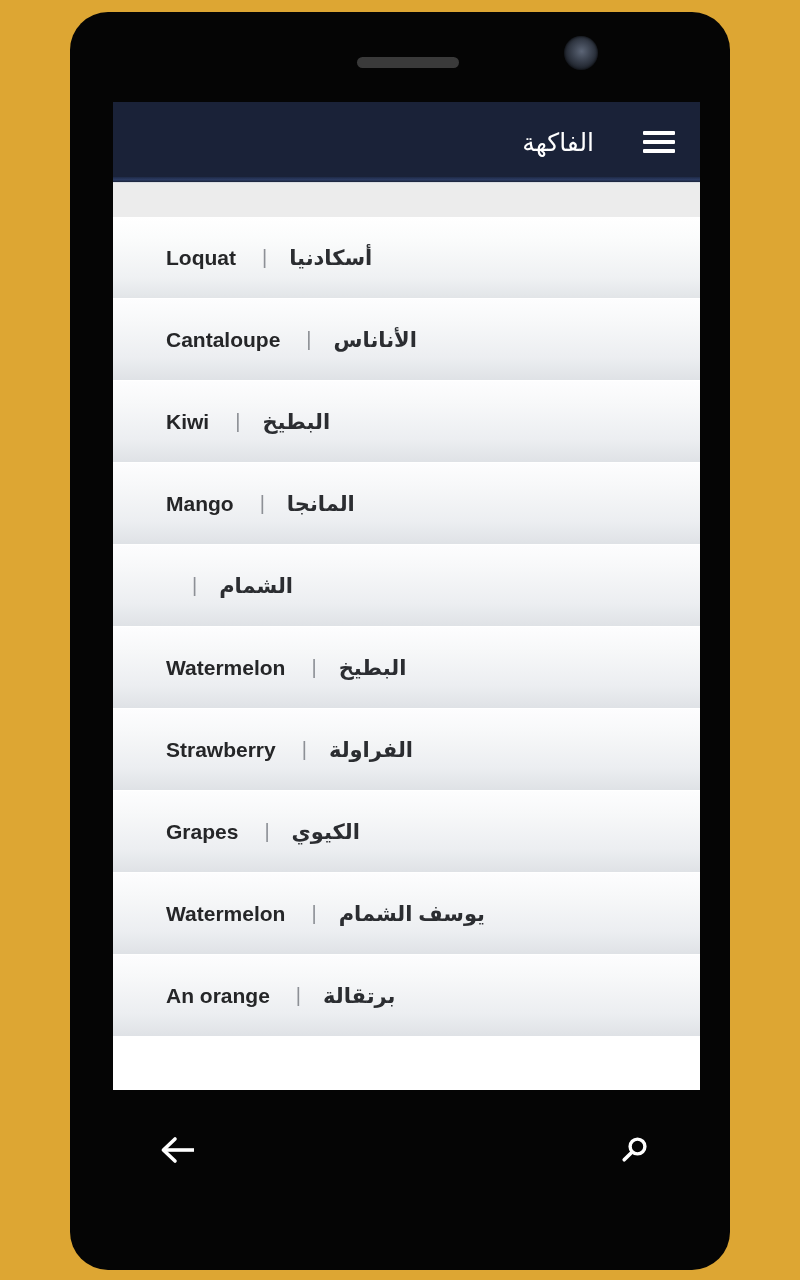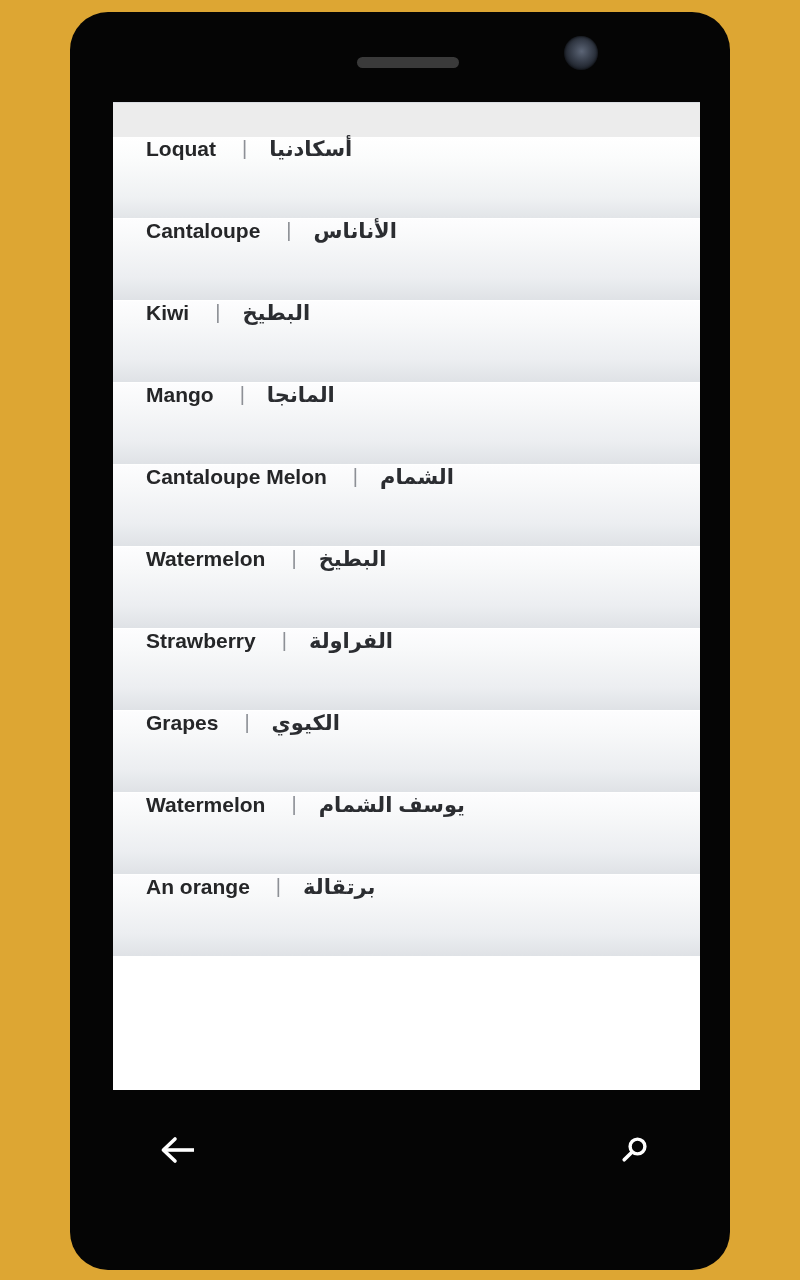"الفاكهة" div.app-header { html: none -> <div> <div>الفاكهة</div> <div> <span></span> <span></span> <span></span> </div> </div> }
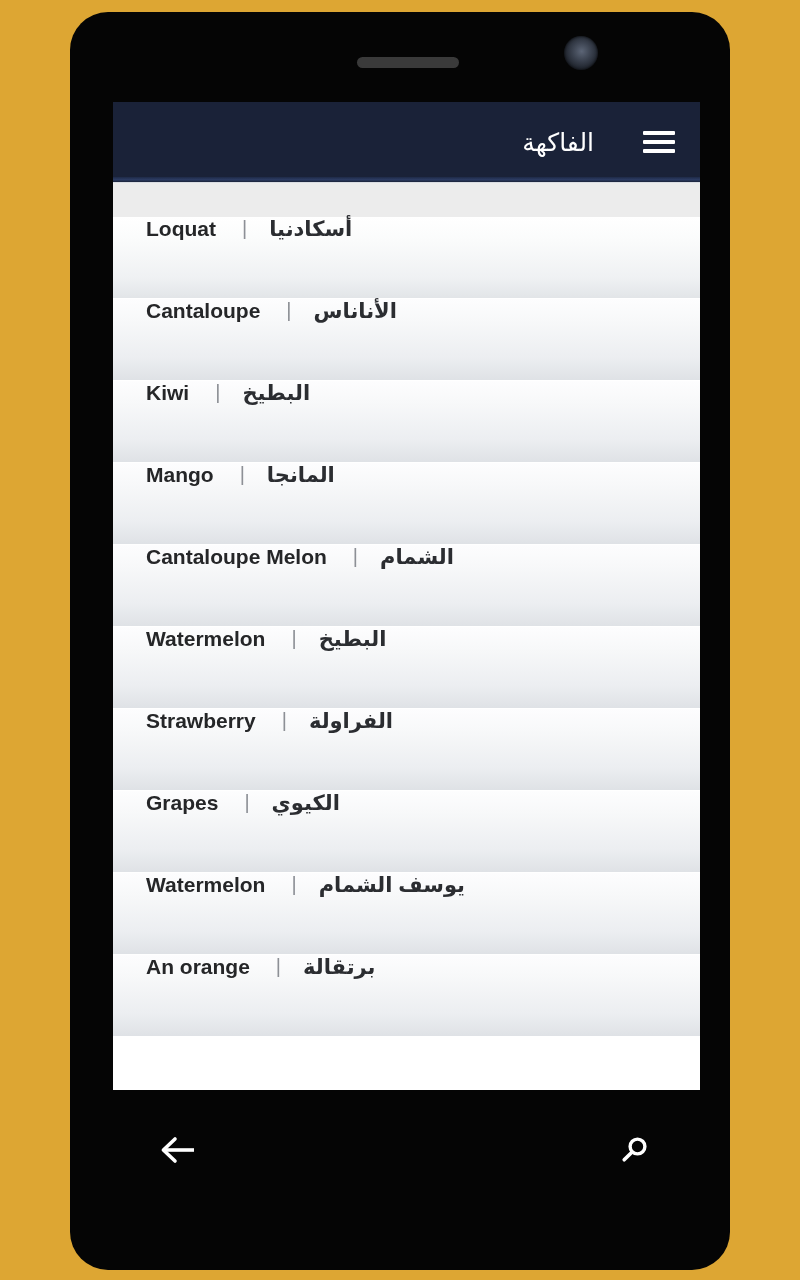"Loquat" .fruit-row { align-items: flex-start -> center; padding-left: 33px -> 53px }
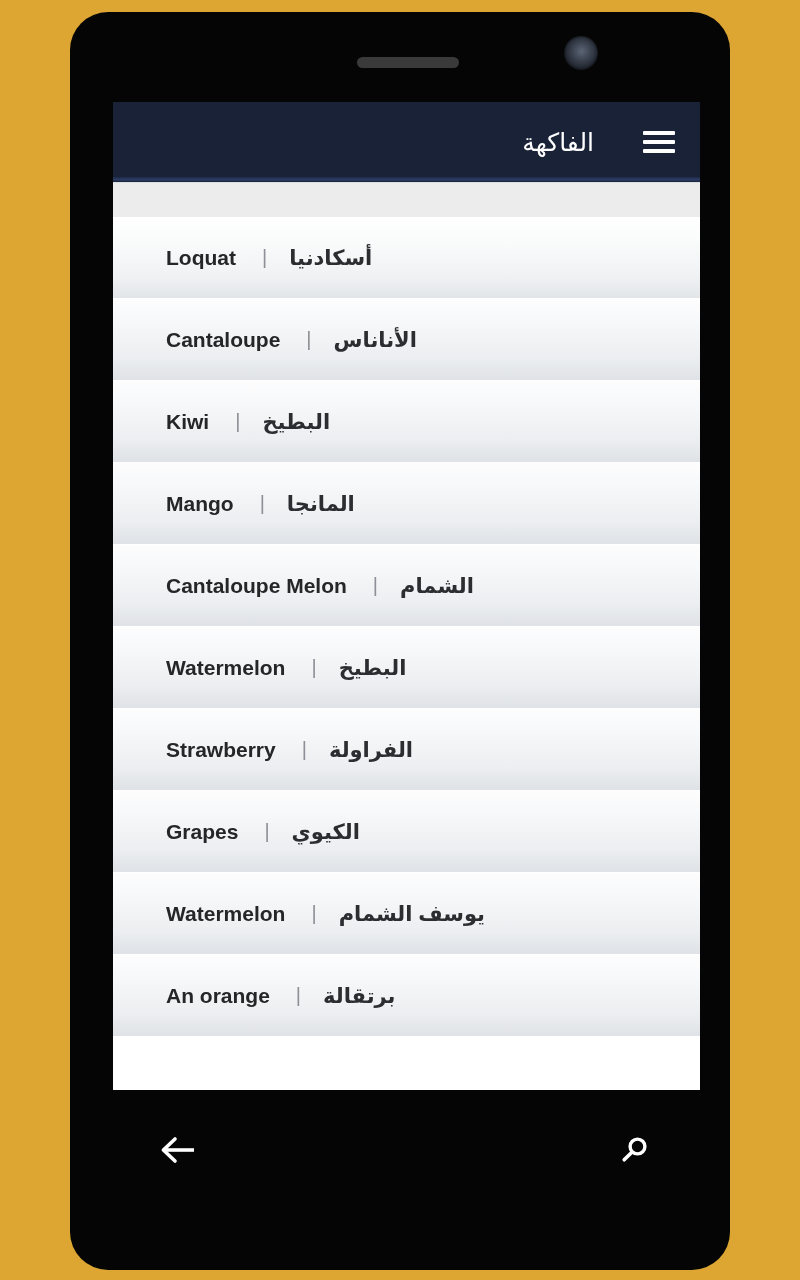"Cantaloupe Melon" span.fruit-name-en { html: <span>Cantaloupe Melon</span> -> none }
